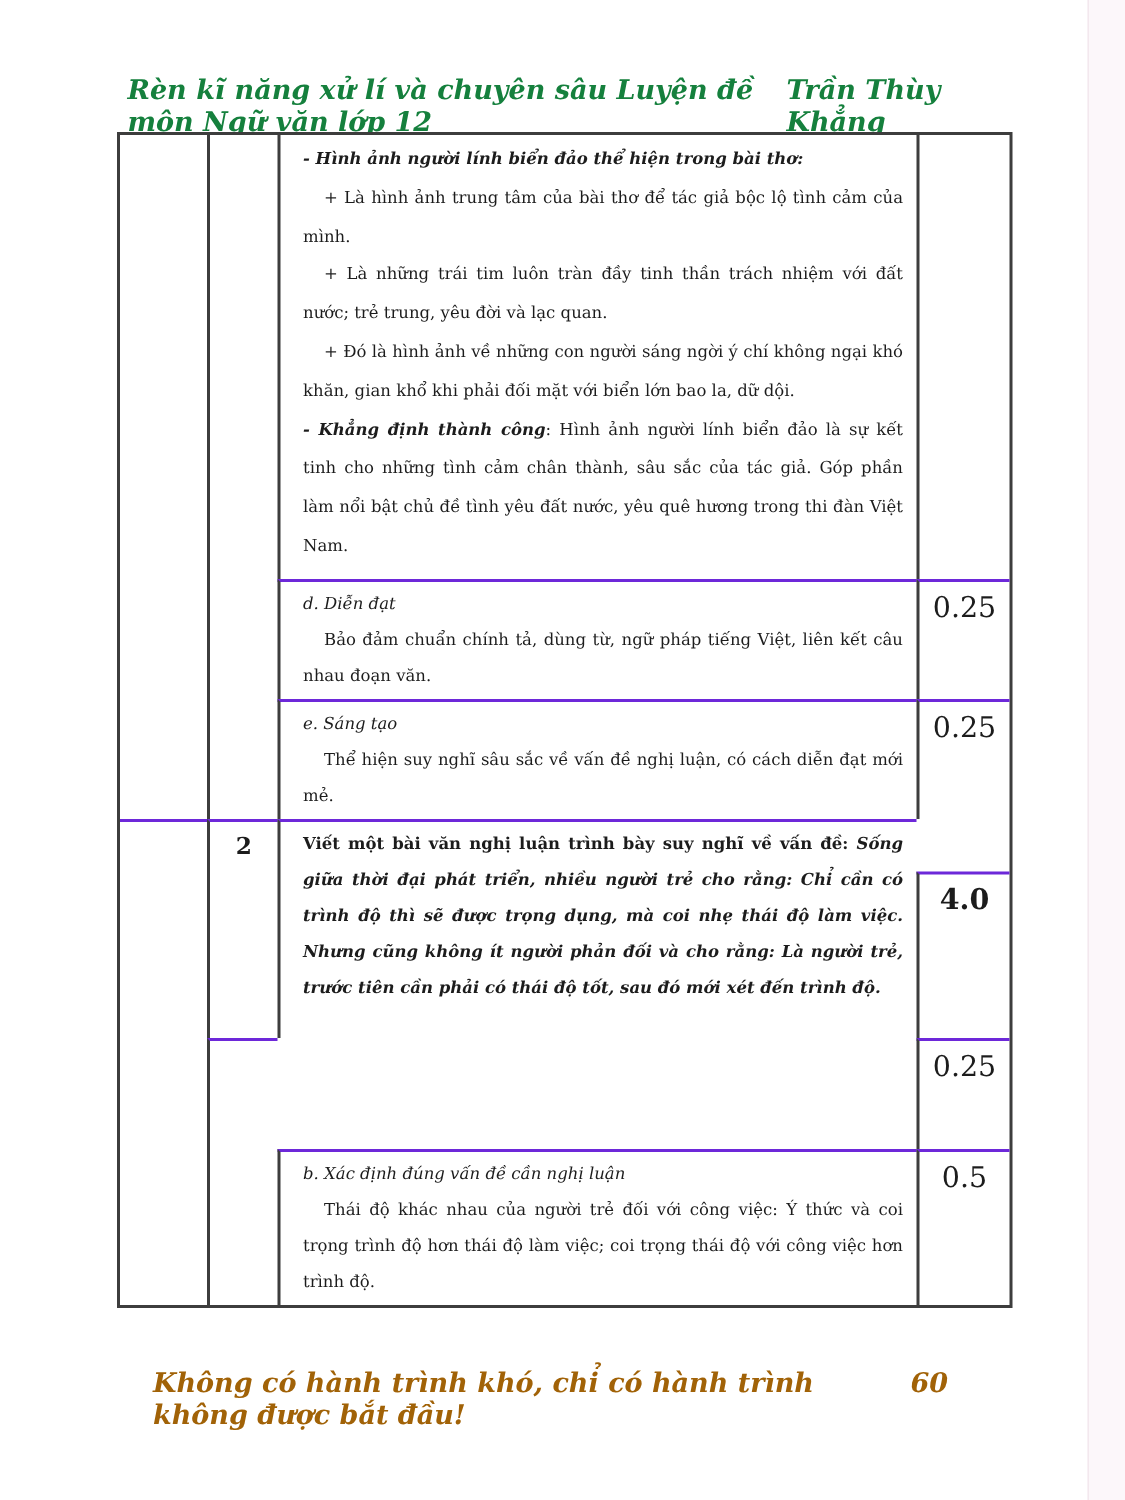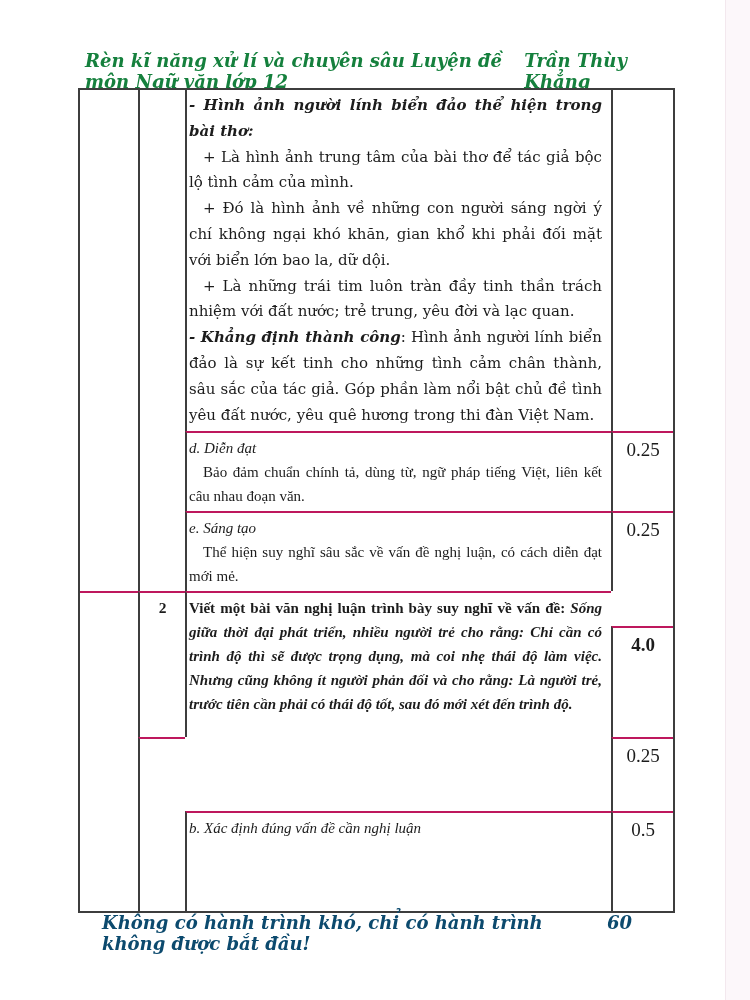"- Hình ảnh người lính" .content { font-size: 15px -> 11px; padding: 3px 9px 3px 2px -> 3px 9px 3px 15px }
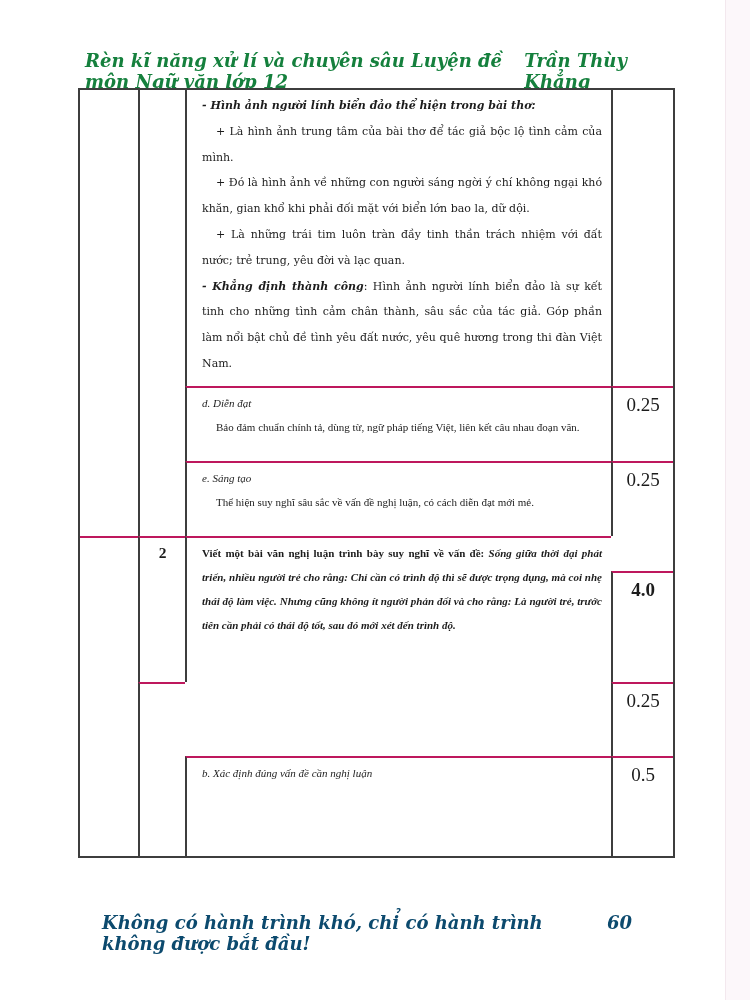"+ Đó là hình ảnh" p.ind { order: before "+ Là những trái tim" -> after "+ Là những trái tim" }
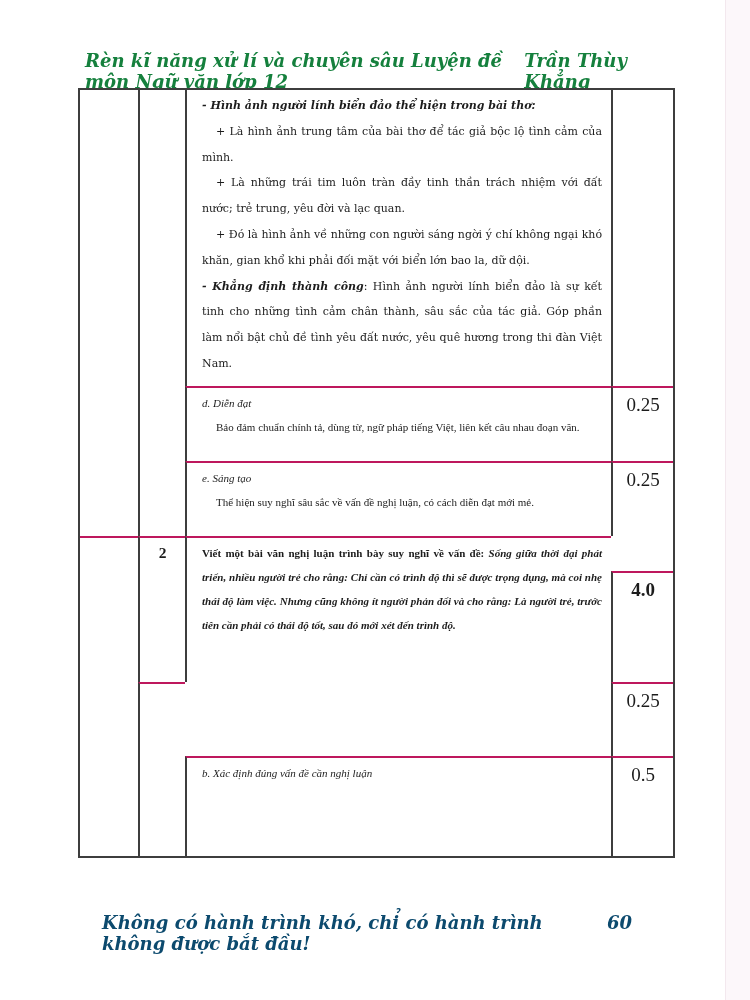"d. Diễn đạt" .bt { border-top: 2px solid #be185d -> 2px solid #6d28d9; font-family: Liberation Serif, serif -> none }
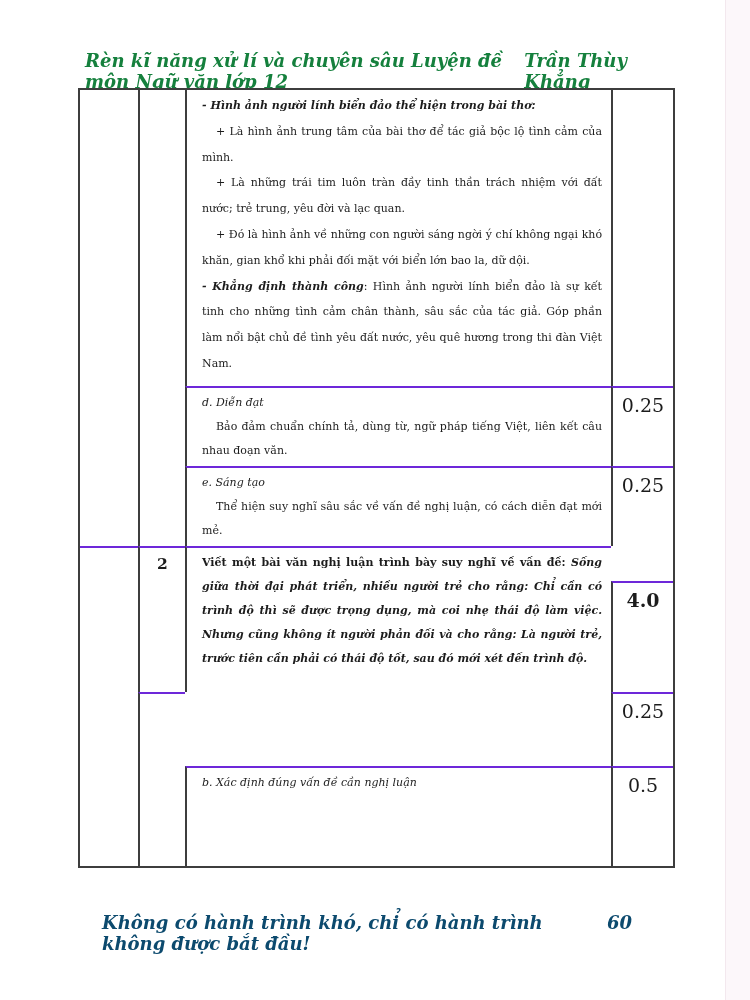"Thái độ khác nhau của" p.ind { html: none -> <p>Thái độ khác nhau của người trẻ đối với công việc: Ý thức và coi trọng trình độ hơn thái độ làm việc; coi trọng thái độ với công việc hơn trình độ.</p> }
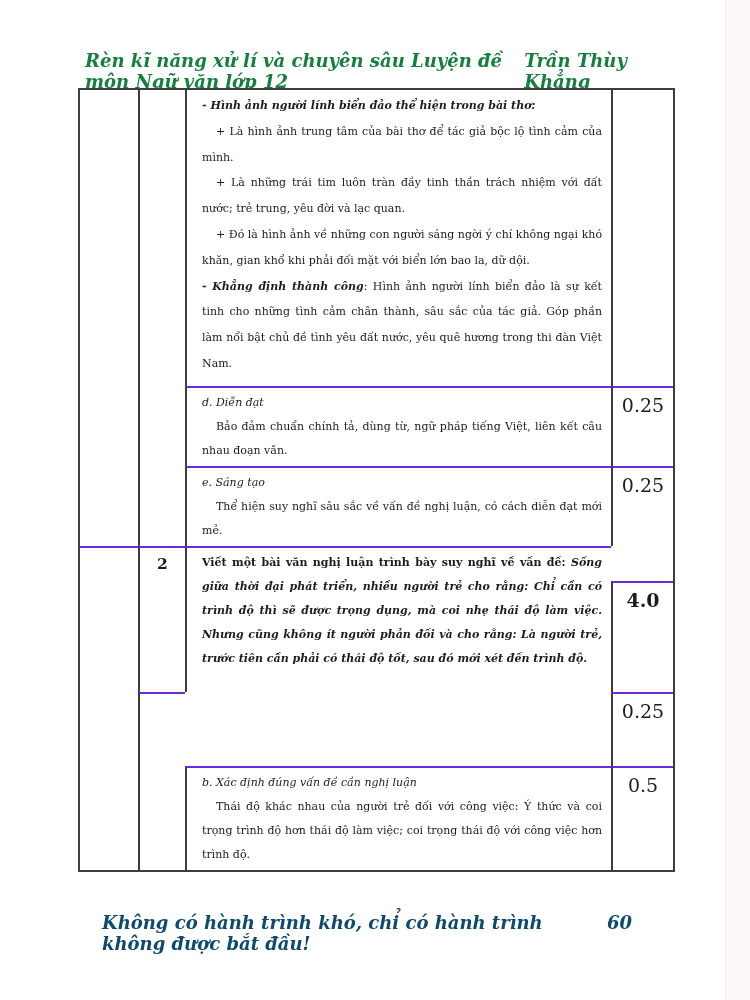"Không có hành trình khó," div.footer { color: #0c4a6e -> #a16207 }
